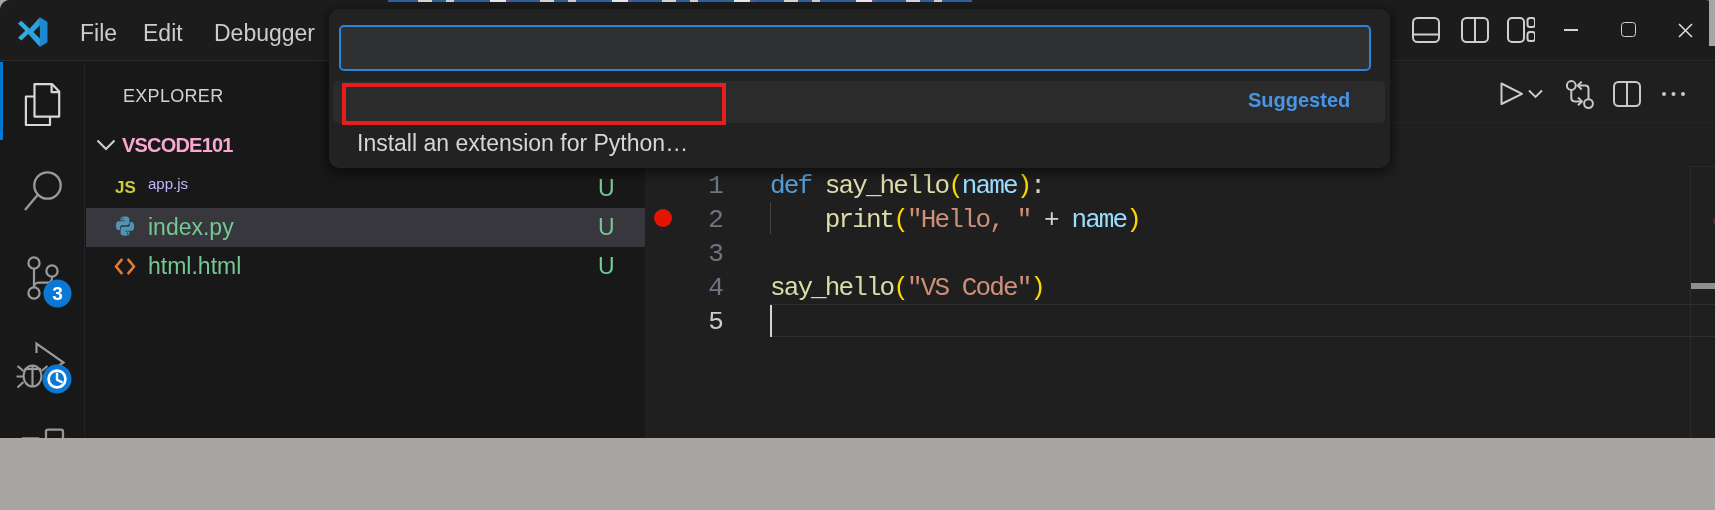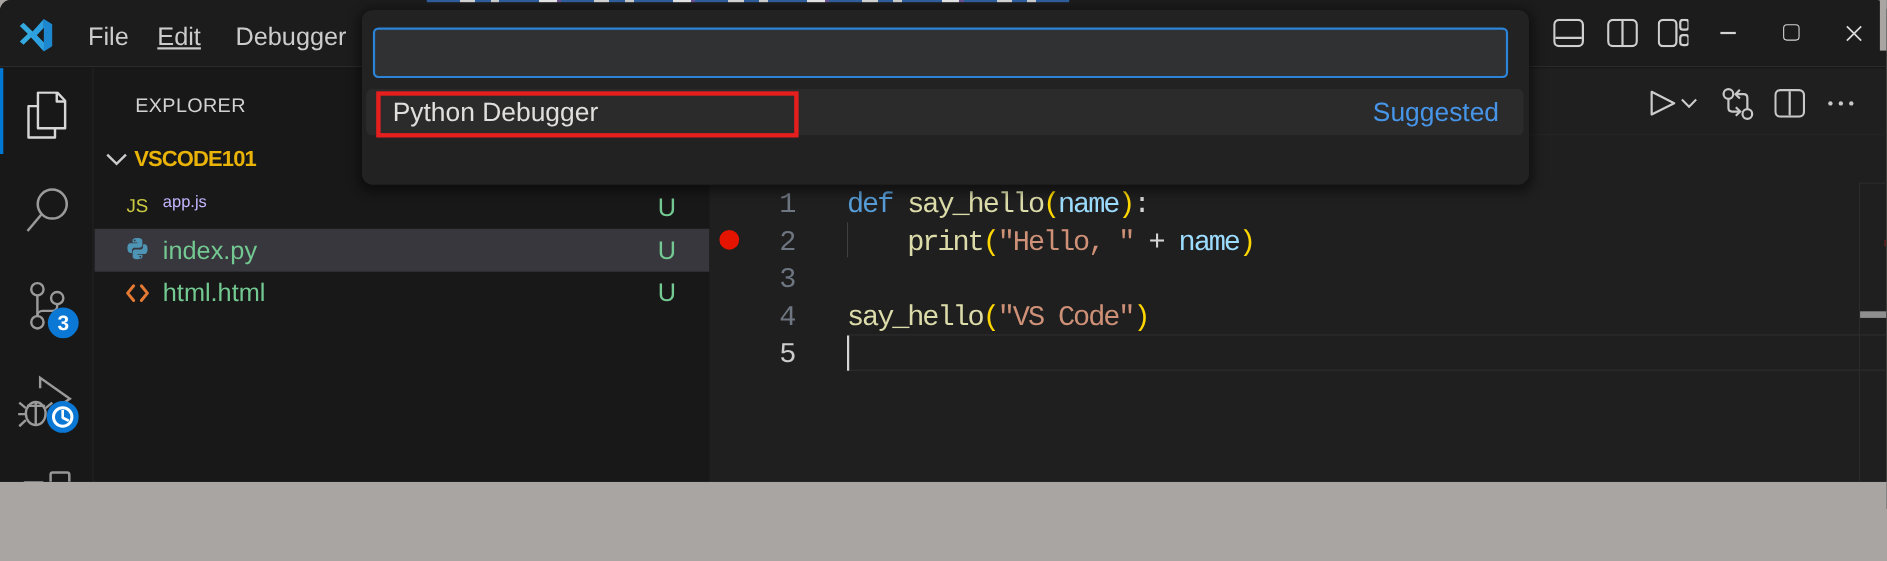"Edit" div.abs { text-decoration: underline -> none }
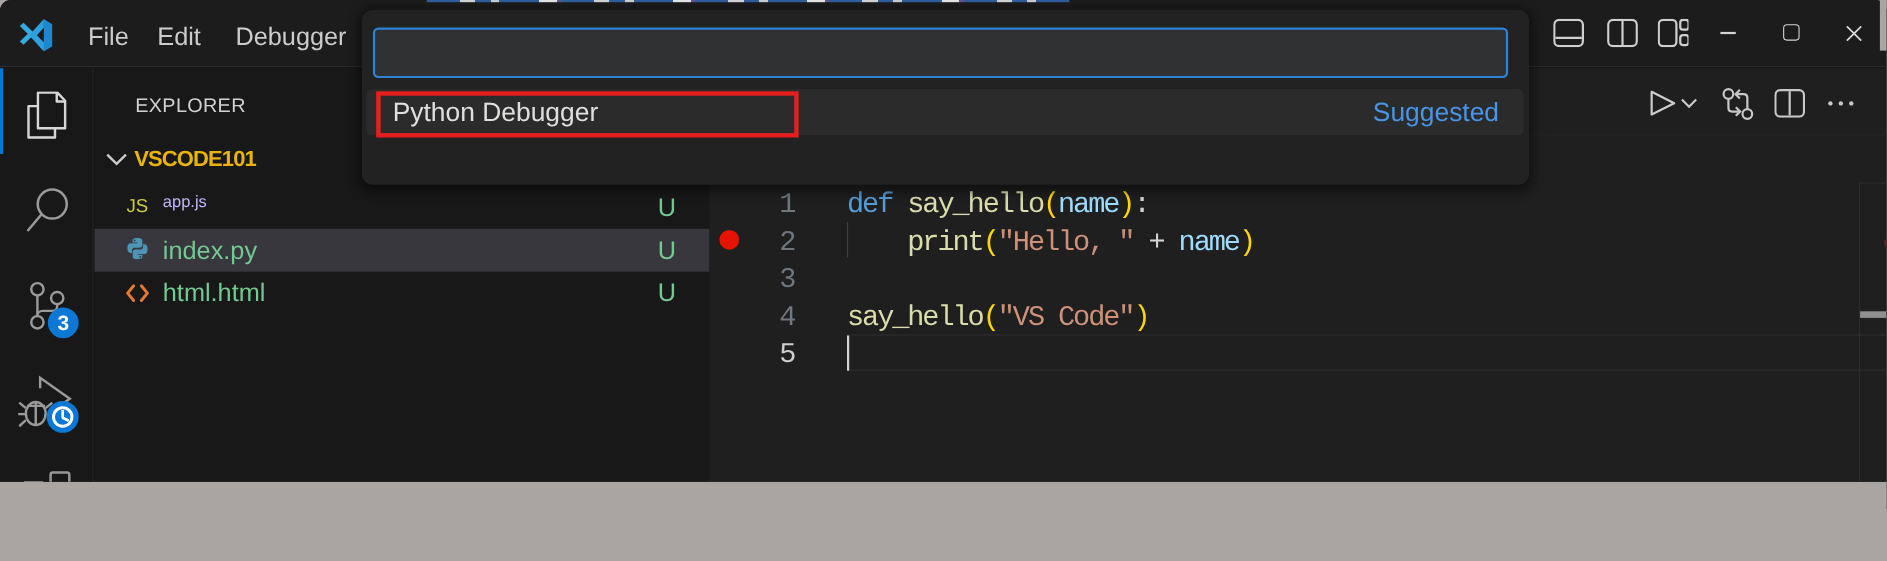"Python Debugger" div.abs { html: <div>Python Debugger</div> -> none }
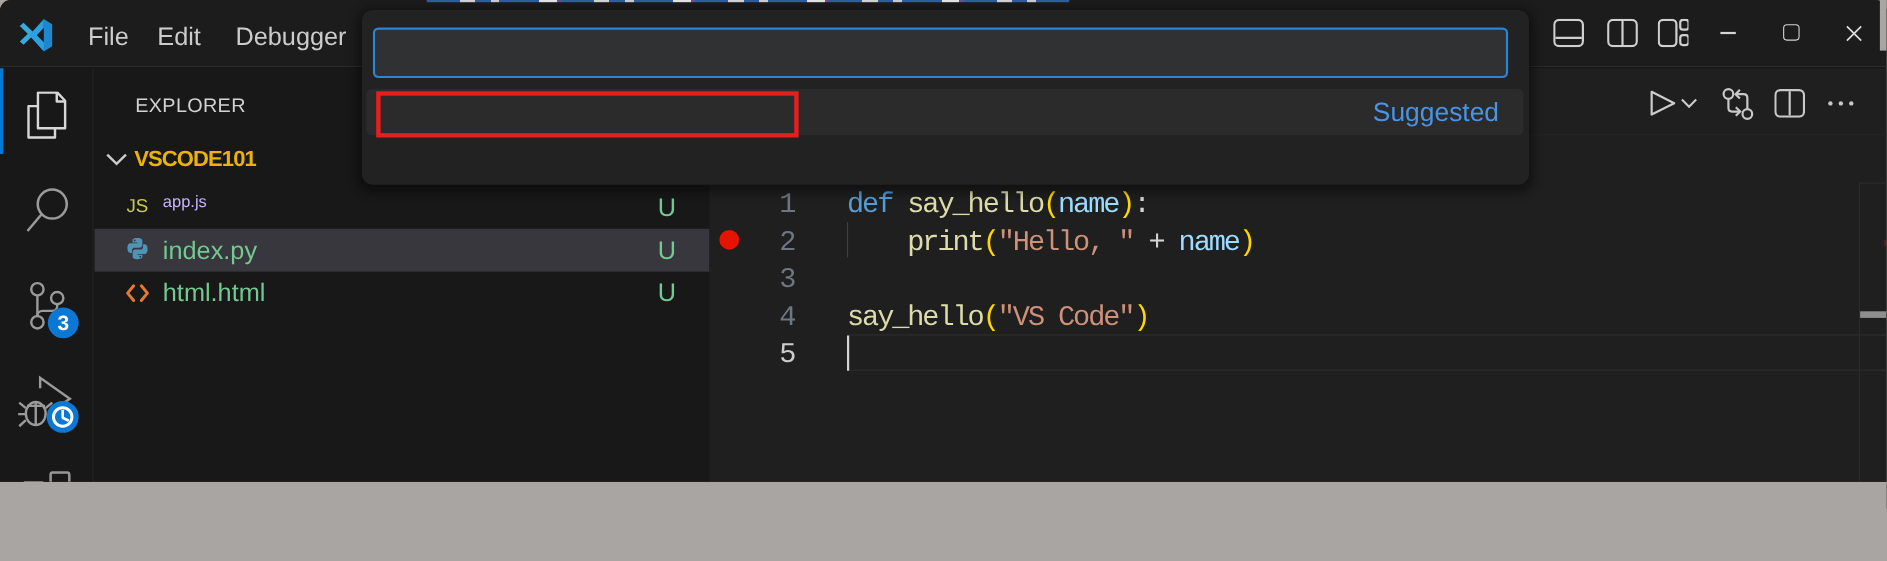"Suggested" div.abs { font-size: 24px -> 20px; font-weight: none -> bold }
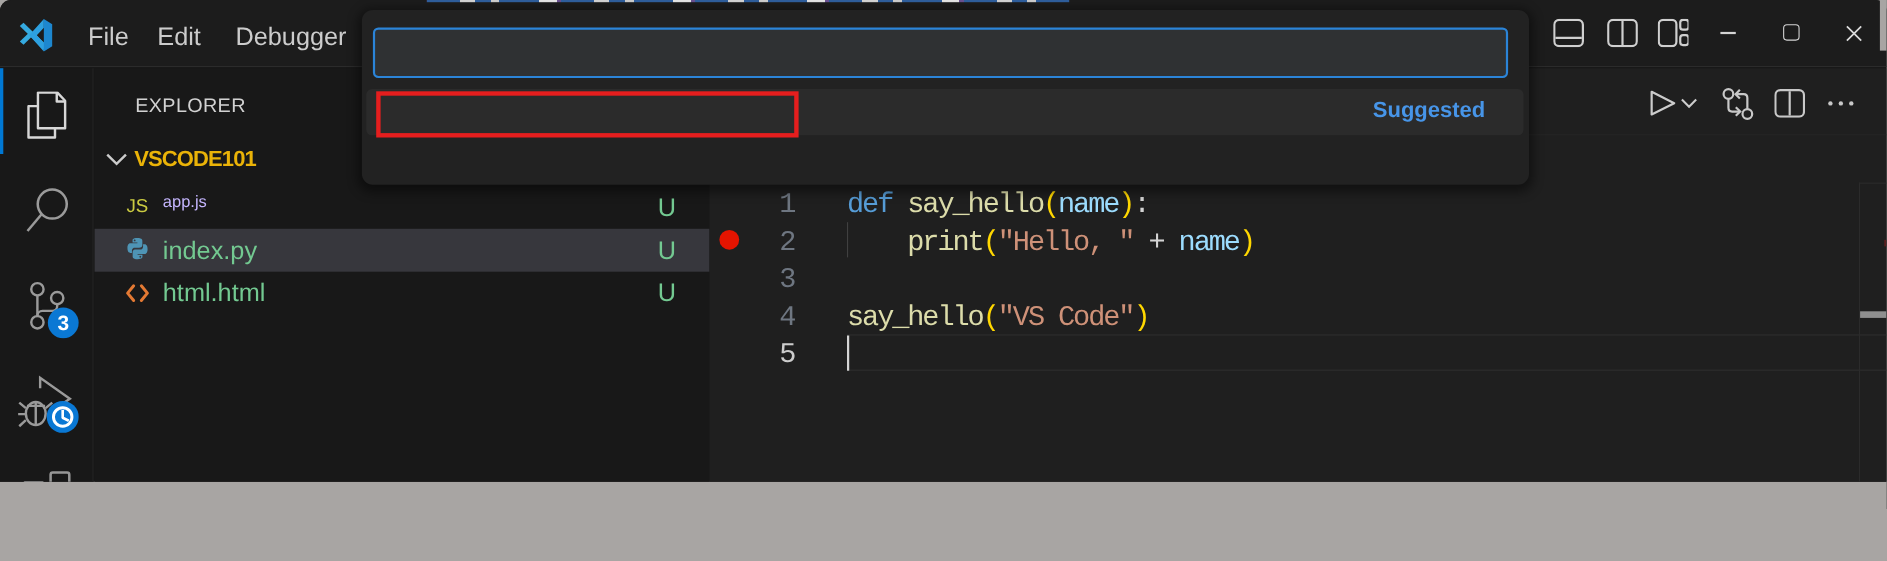"VSCODE101" div.abs { color: #eab308 -> #f9a8d4 }
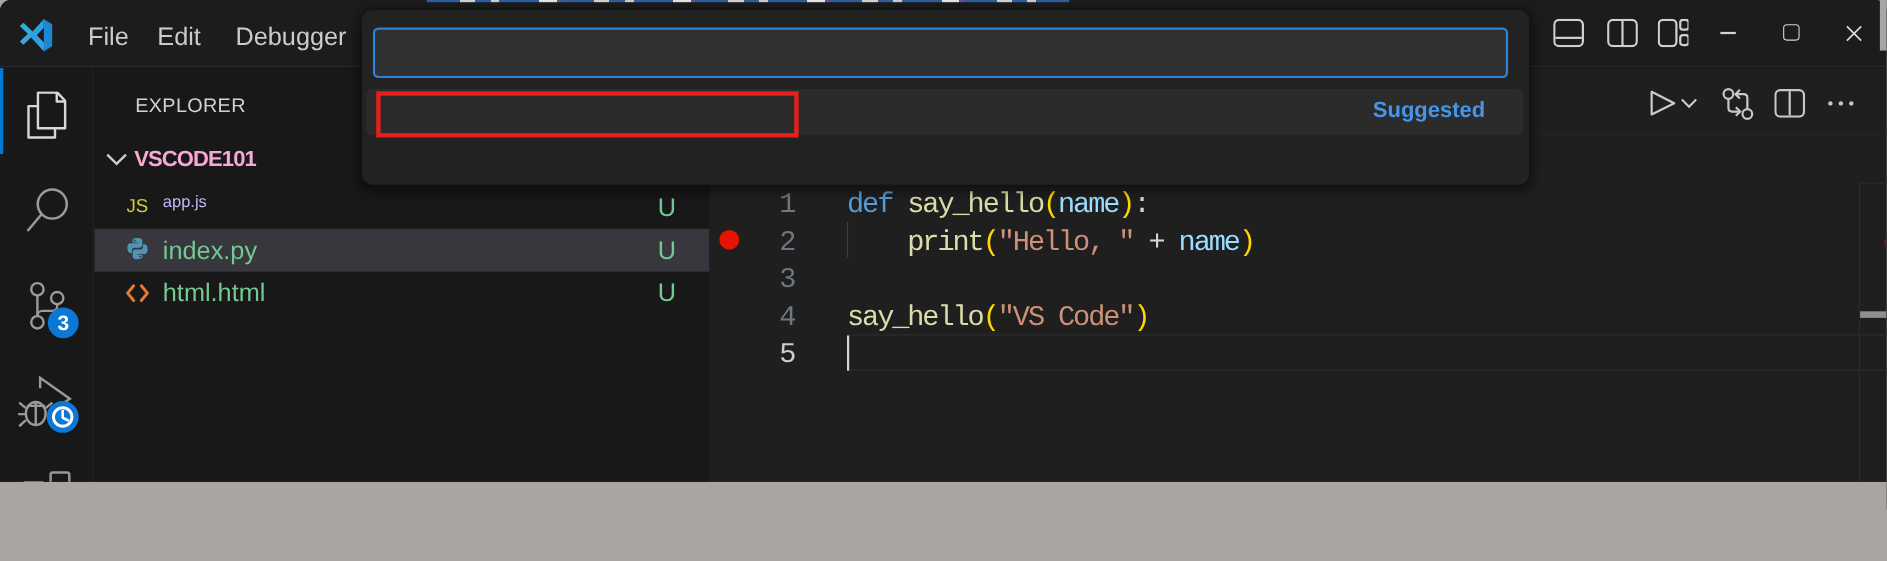"Install an extension for Python…" div.abs { html: none -> <div>Install an extension for Python…</div> }
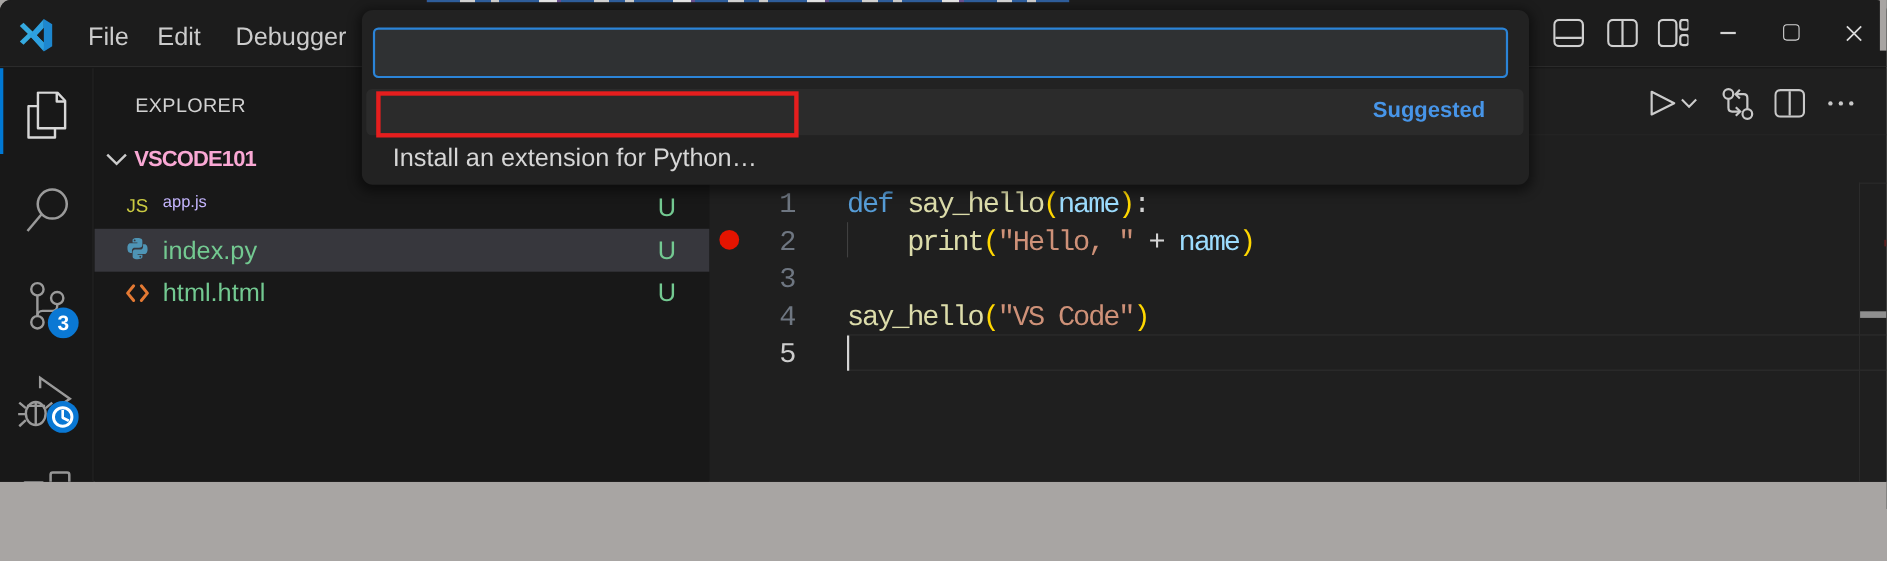"JS" div.abs { font-weight: normal -> bold }
